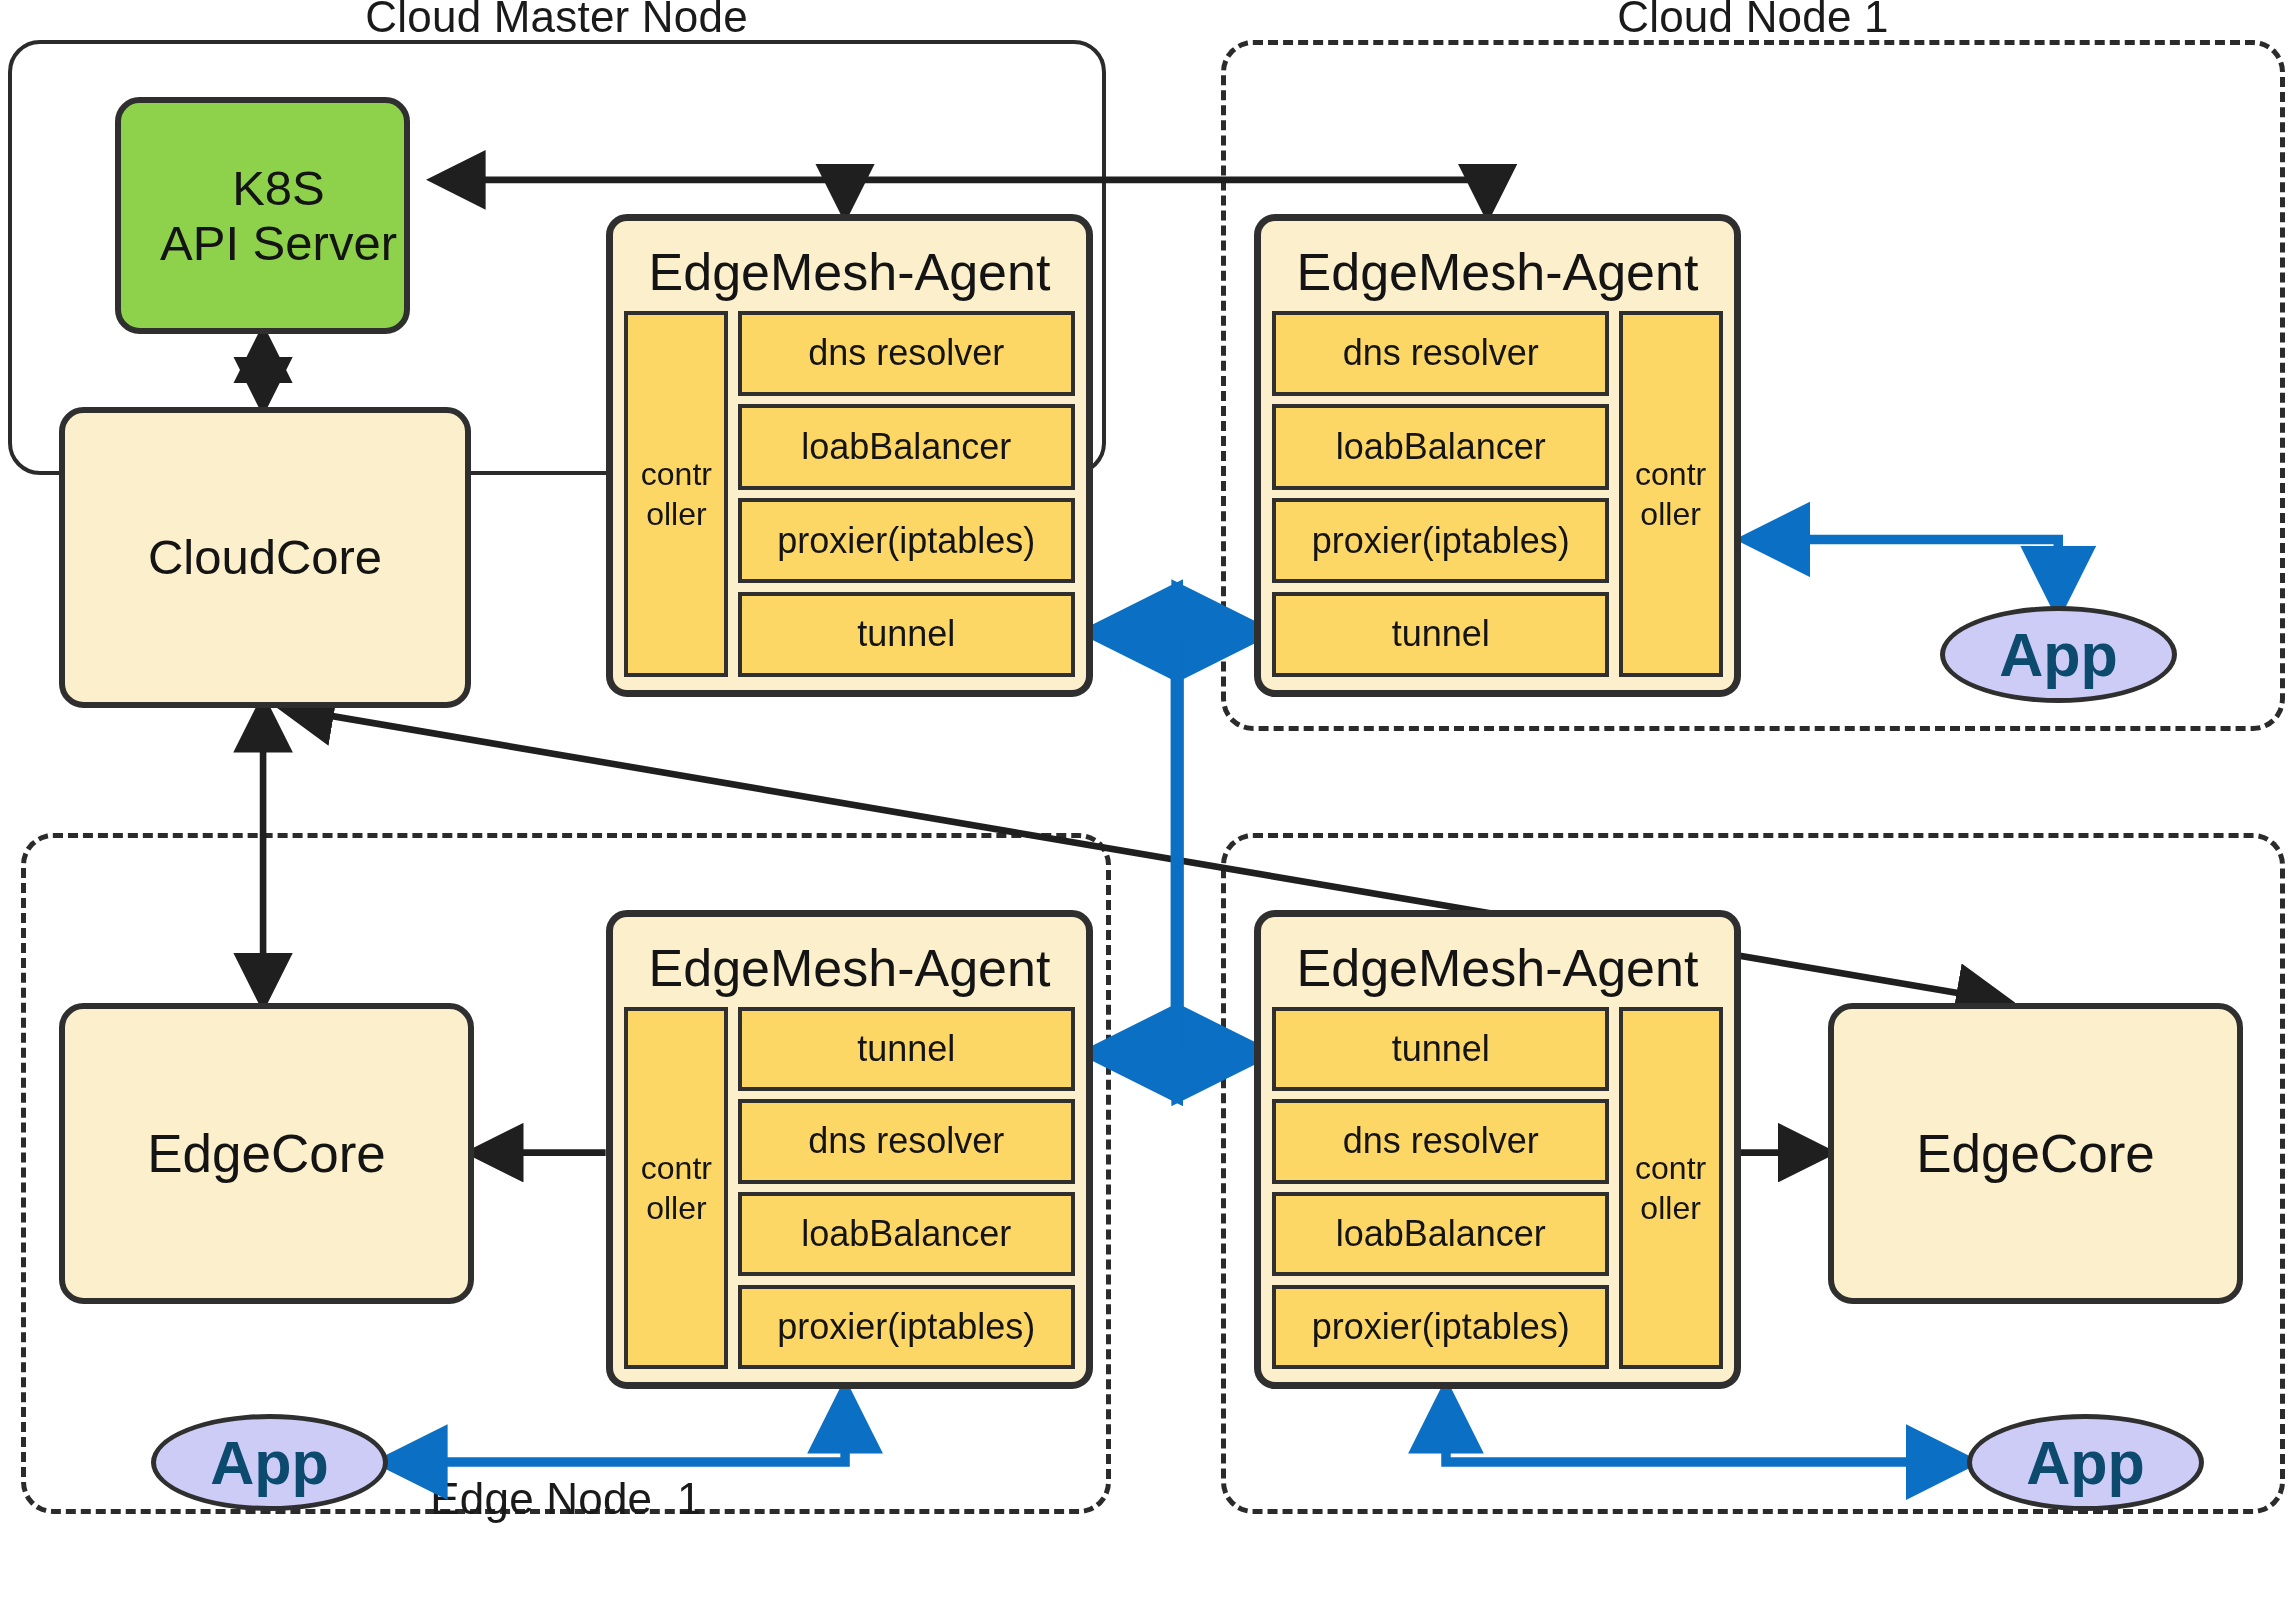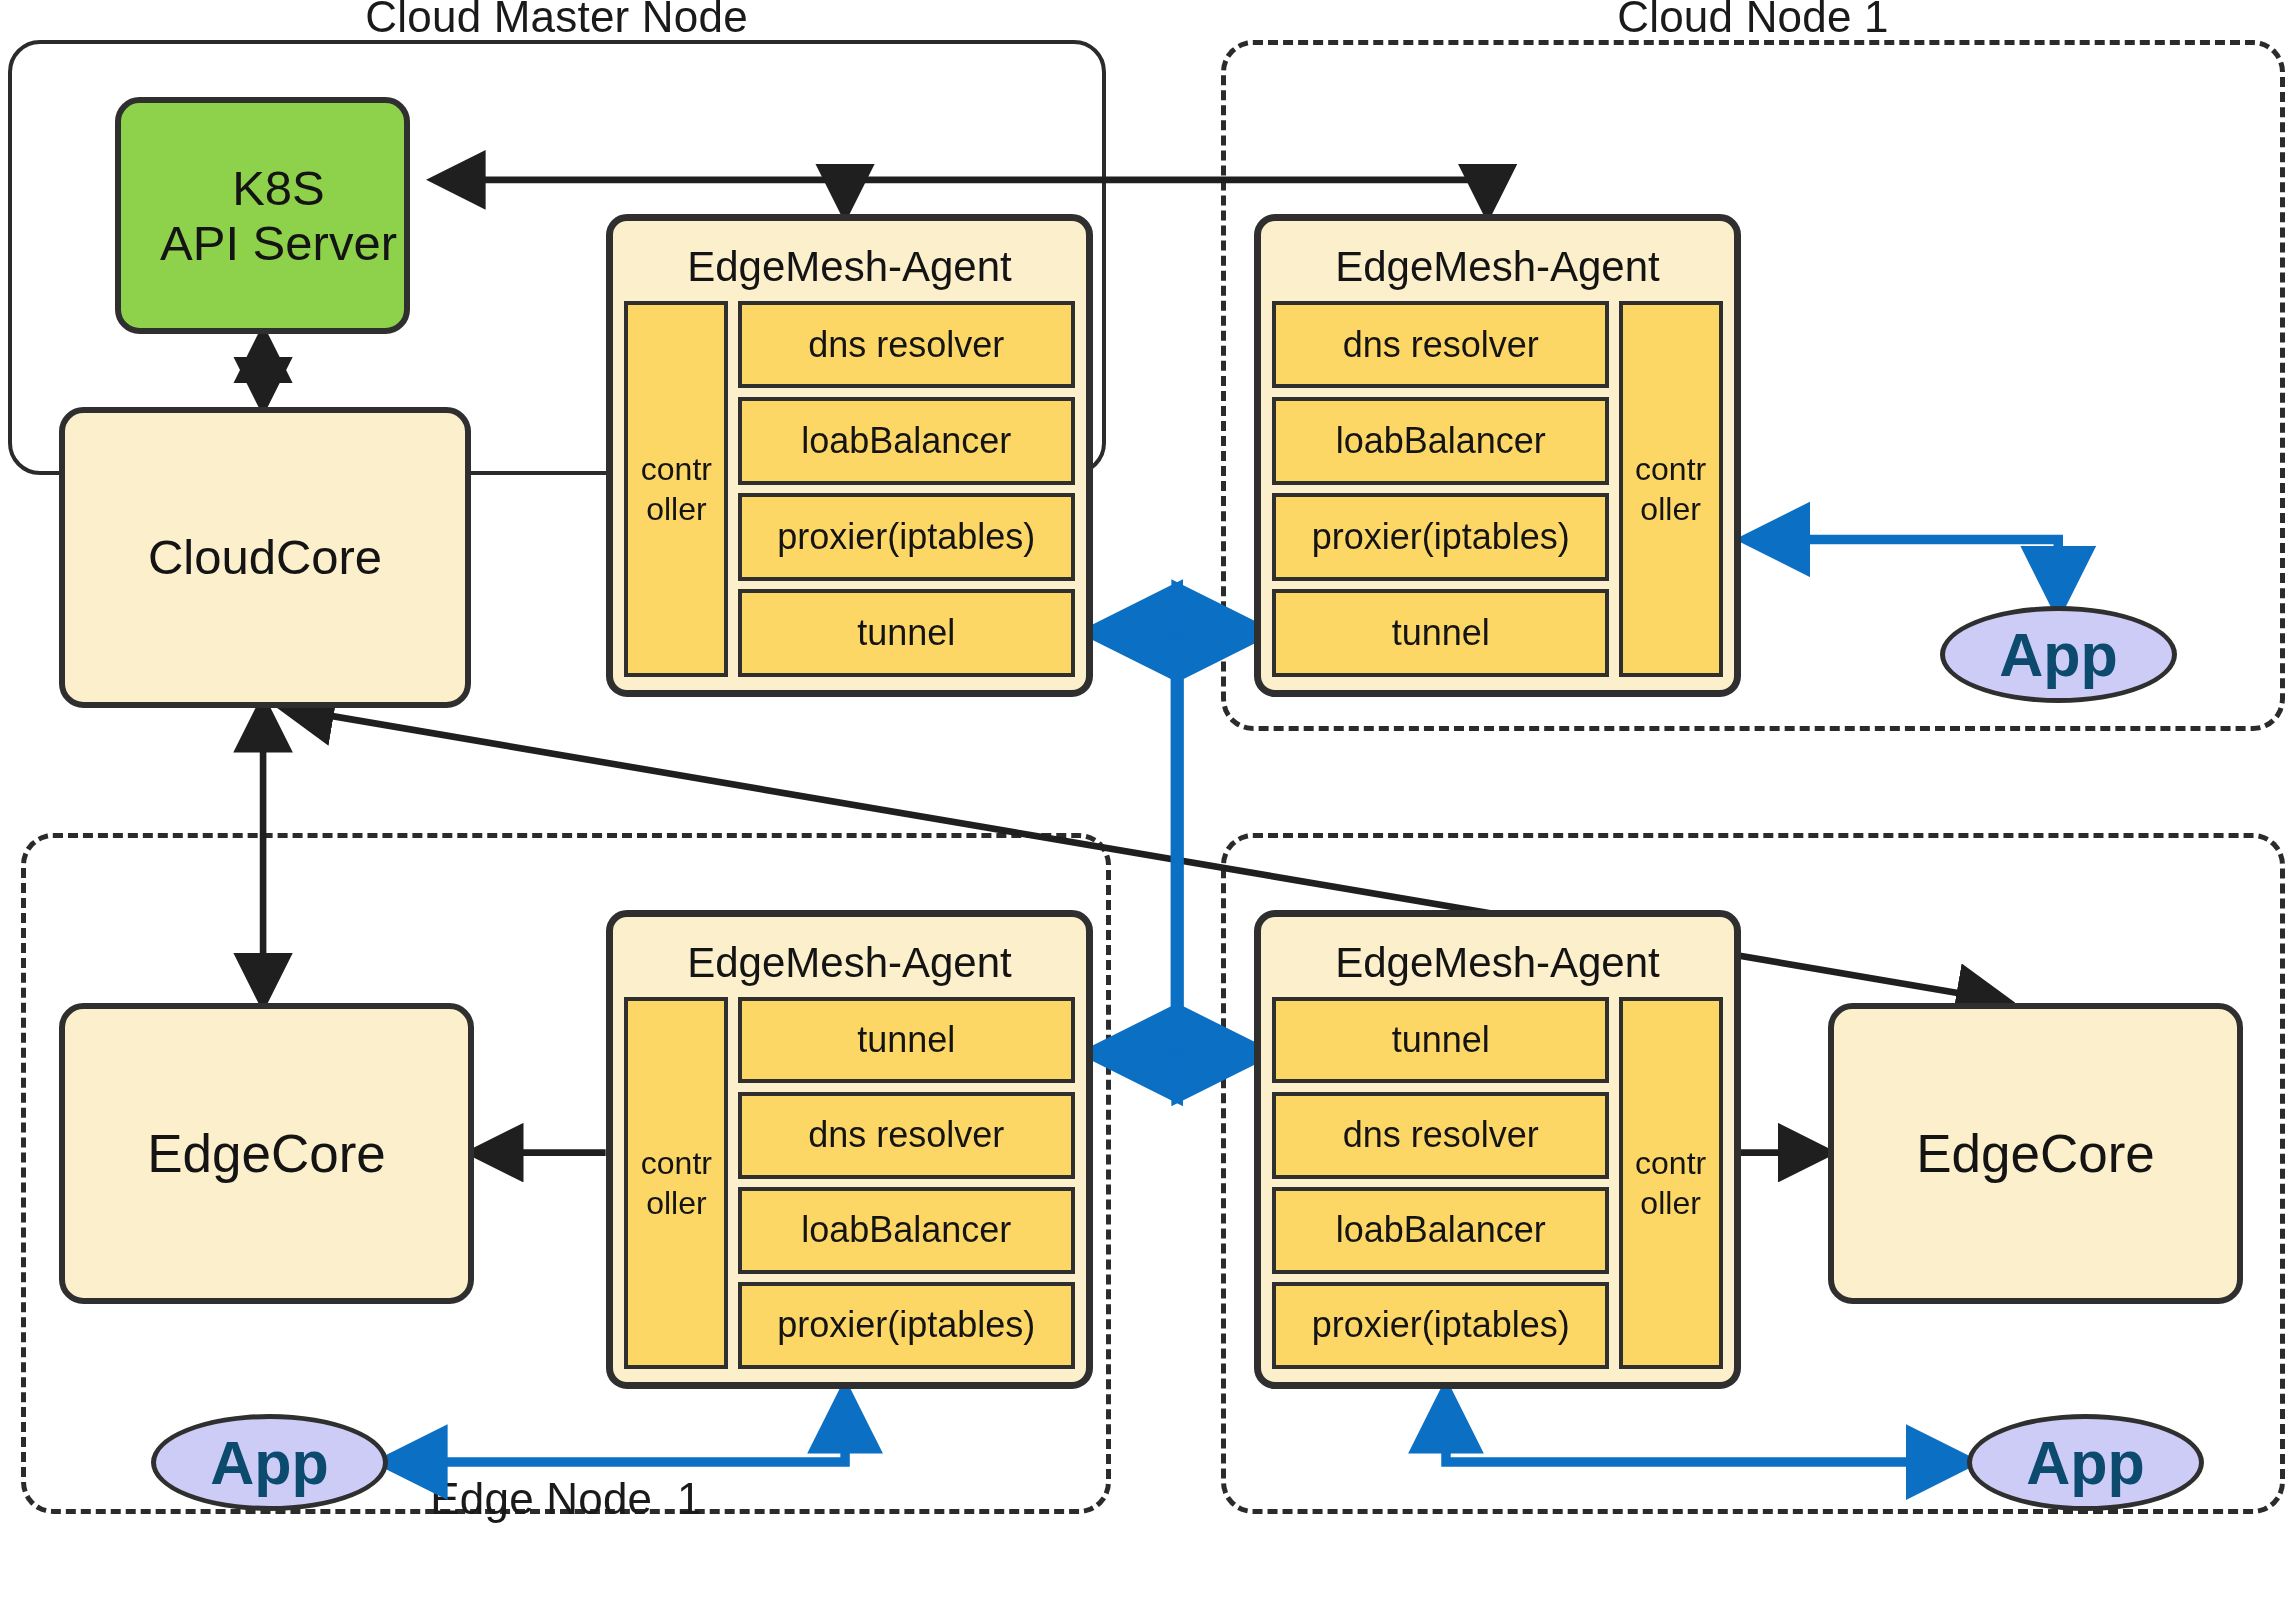"EdgeMesh-Agent" .agent-title { font-size: 42px -> 52px }
